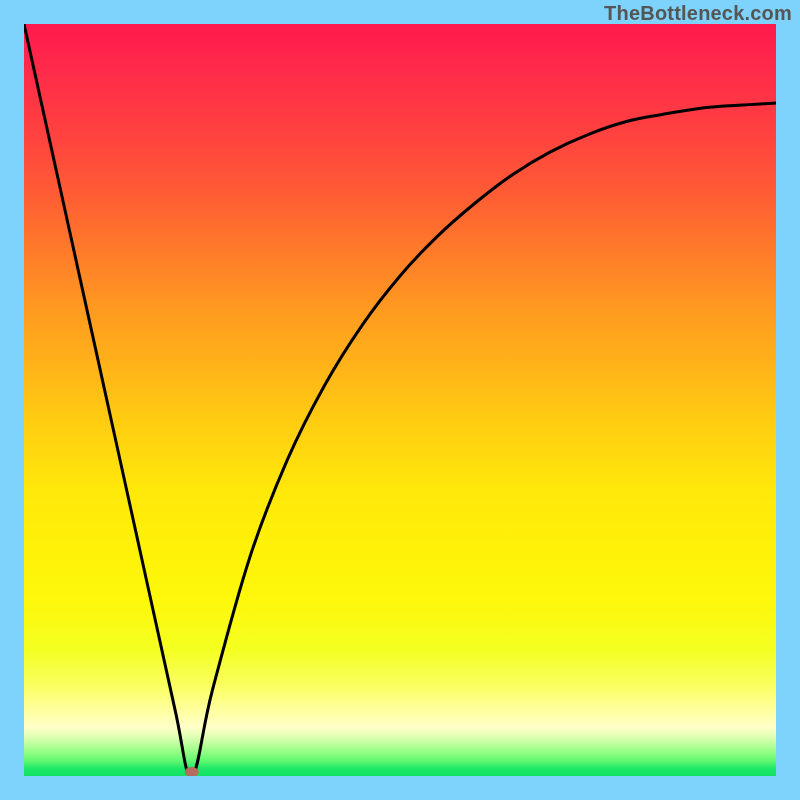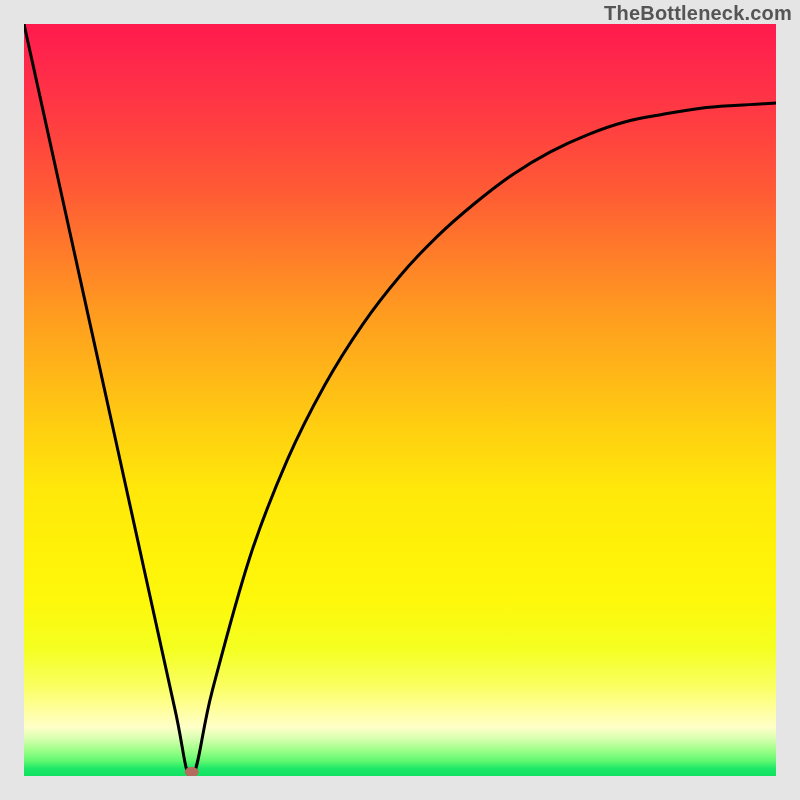"TheBottleneck.com" .chart-container { background: #e5e5e5 -> #7dd3fc }
